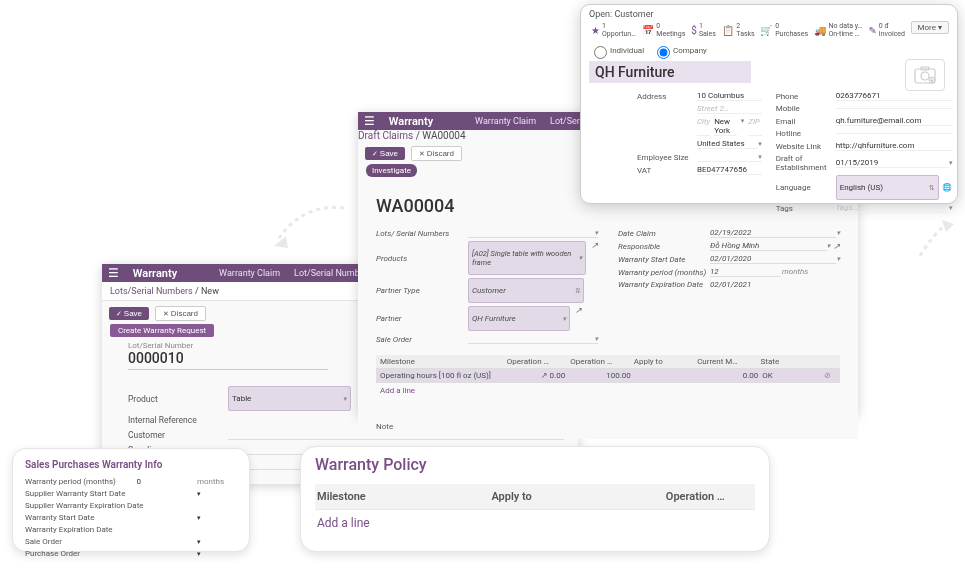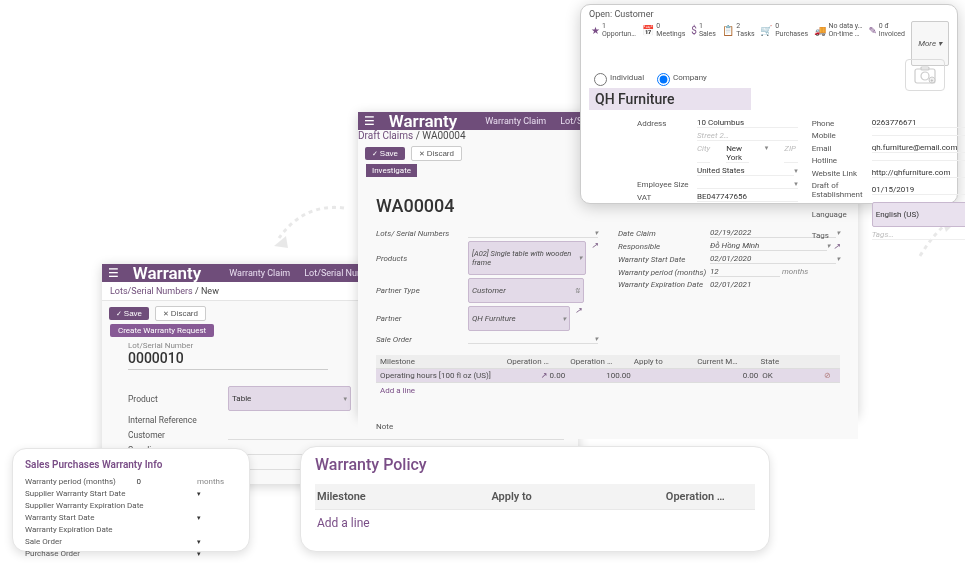"More ▾" .more-btn { font-style: italic -> none; padding: 17px 6px -> 1px 6px }
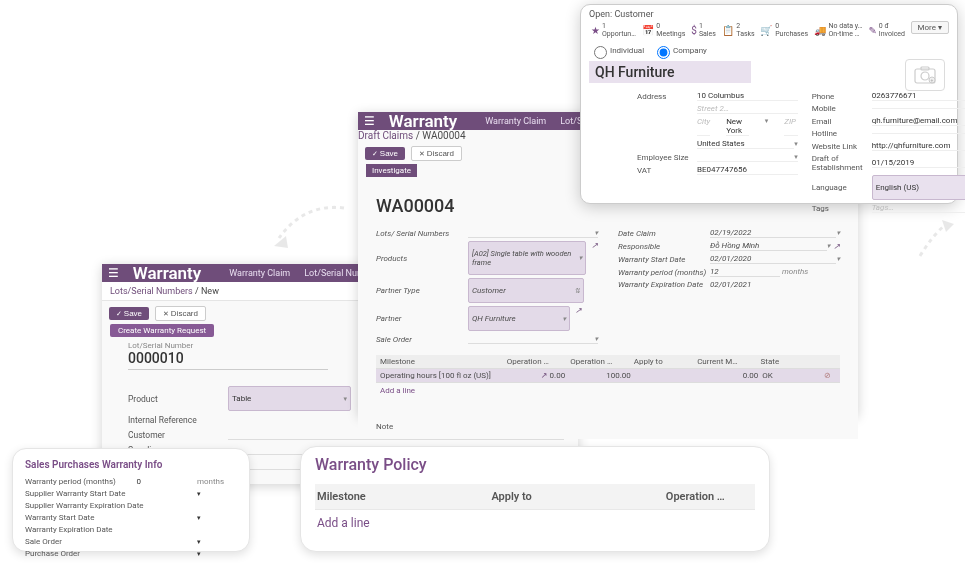"Warranty" .appbar .brand { font-size: 17px -> 11px; margin-right: 14px -> 28px }
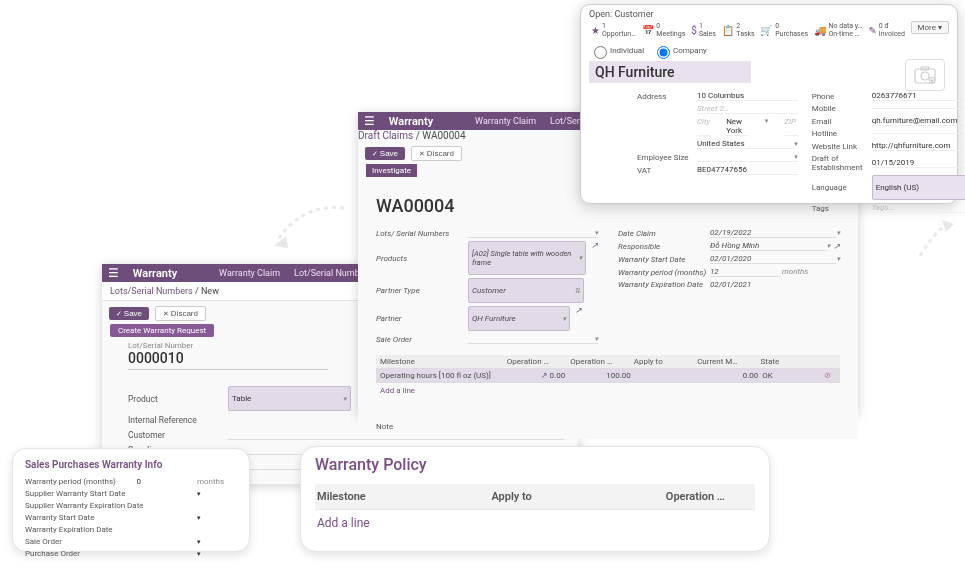"City" div.fv { gap: 16px -> 4px }
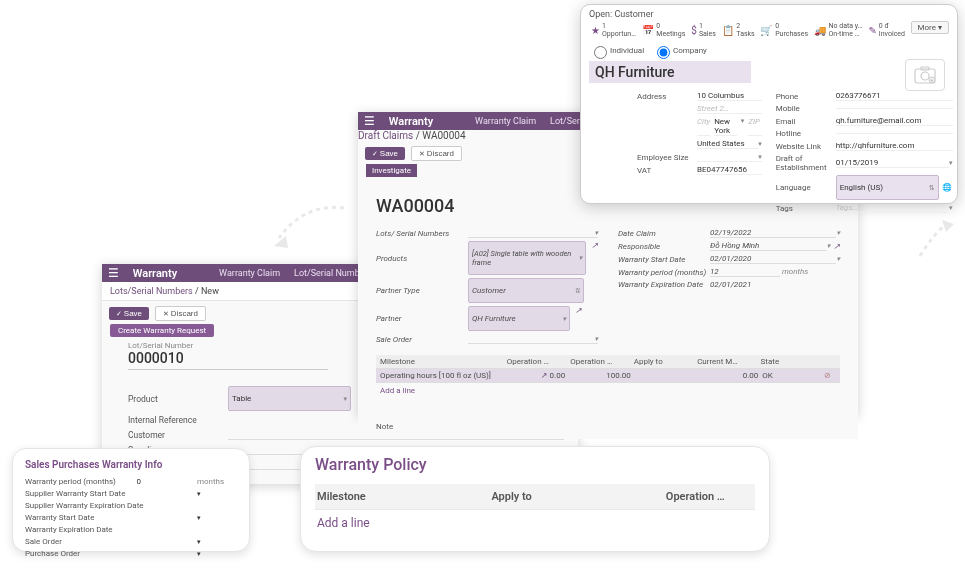"Investigate" .chip-inv { border-radius: 0 -> 6px }
